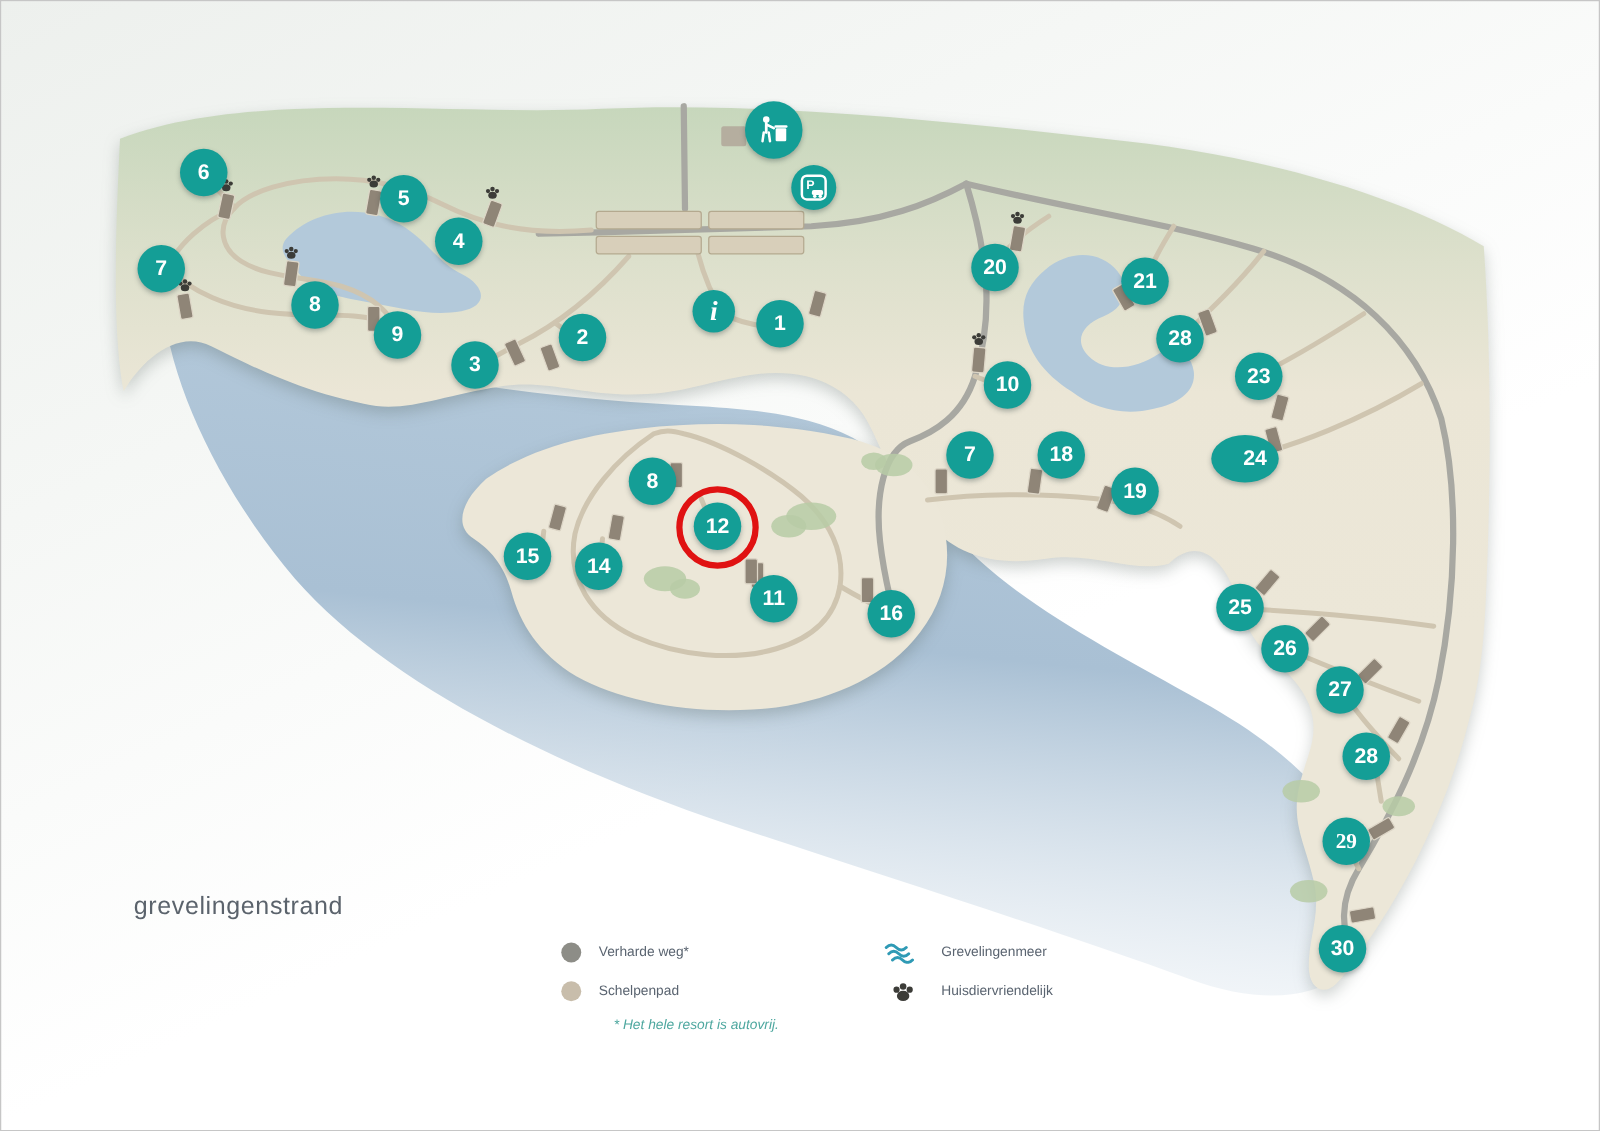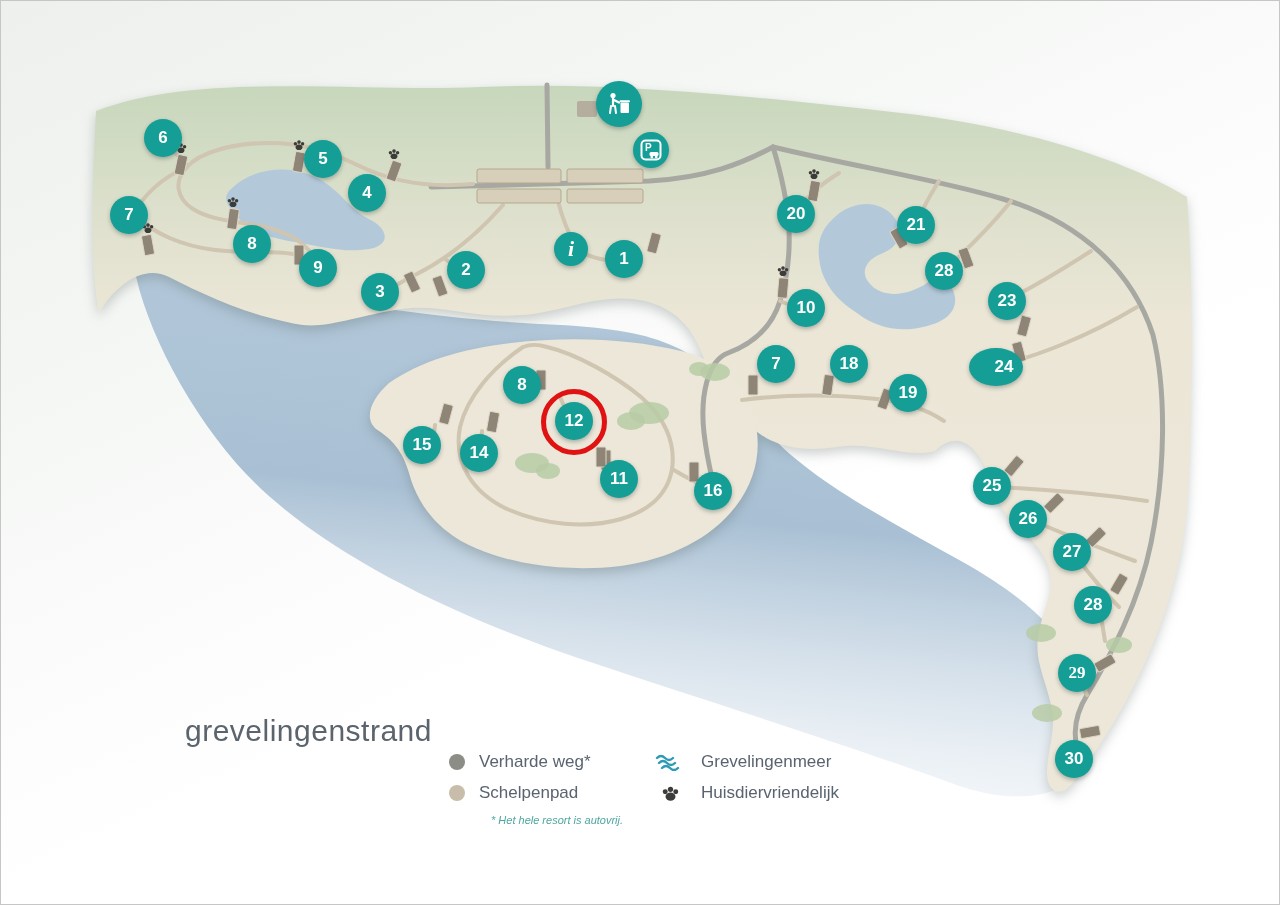"grevelingenstrand" .logo-sub { font-size: 30px -> 20px; margin-left: 78px -> none }
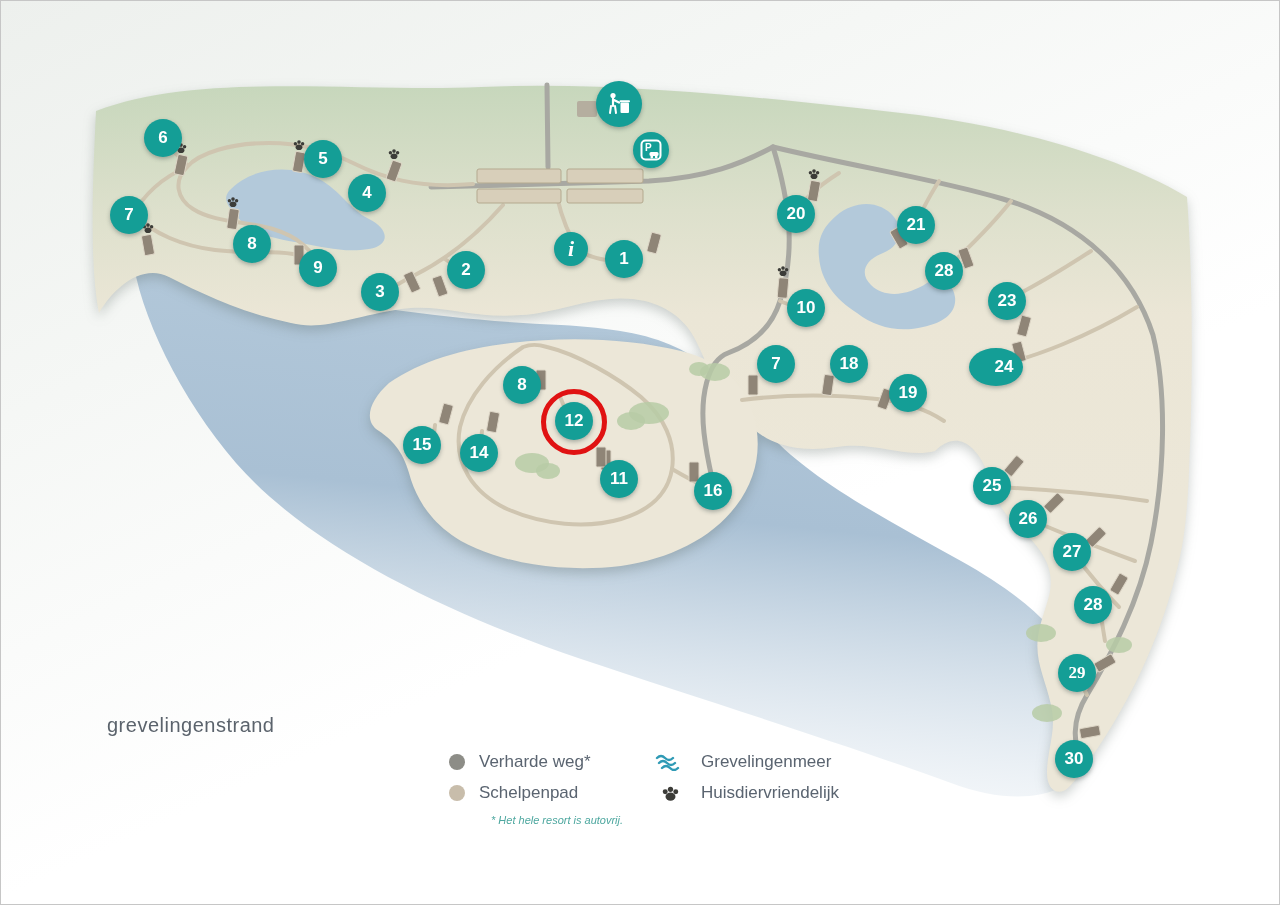"Verharde weg*" .legend { font-size: 17px -> 11px; gap: 36px -> 88px }
